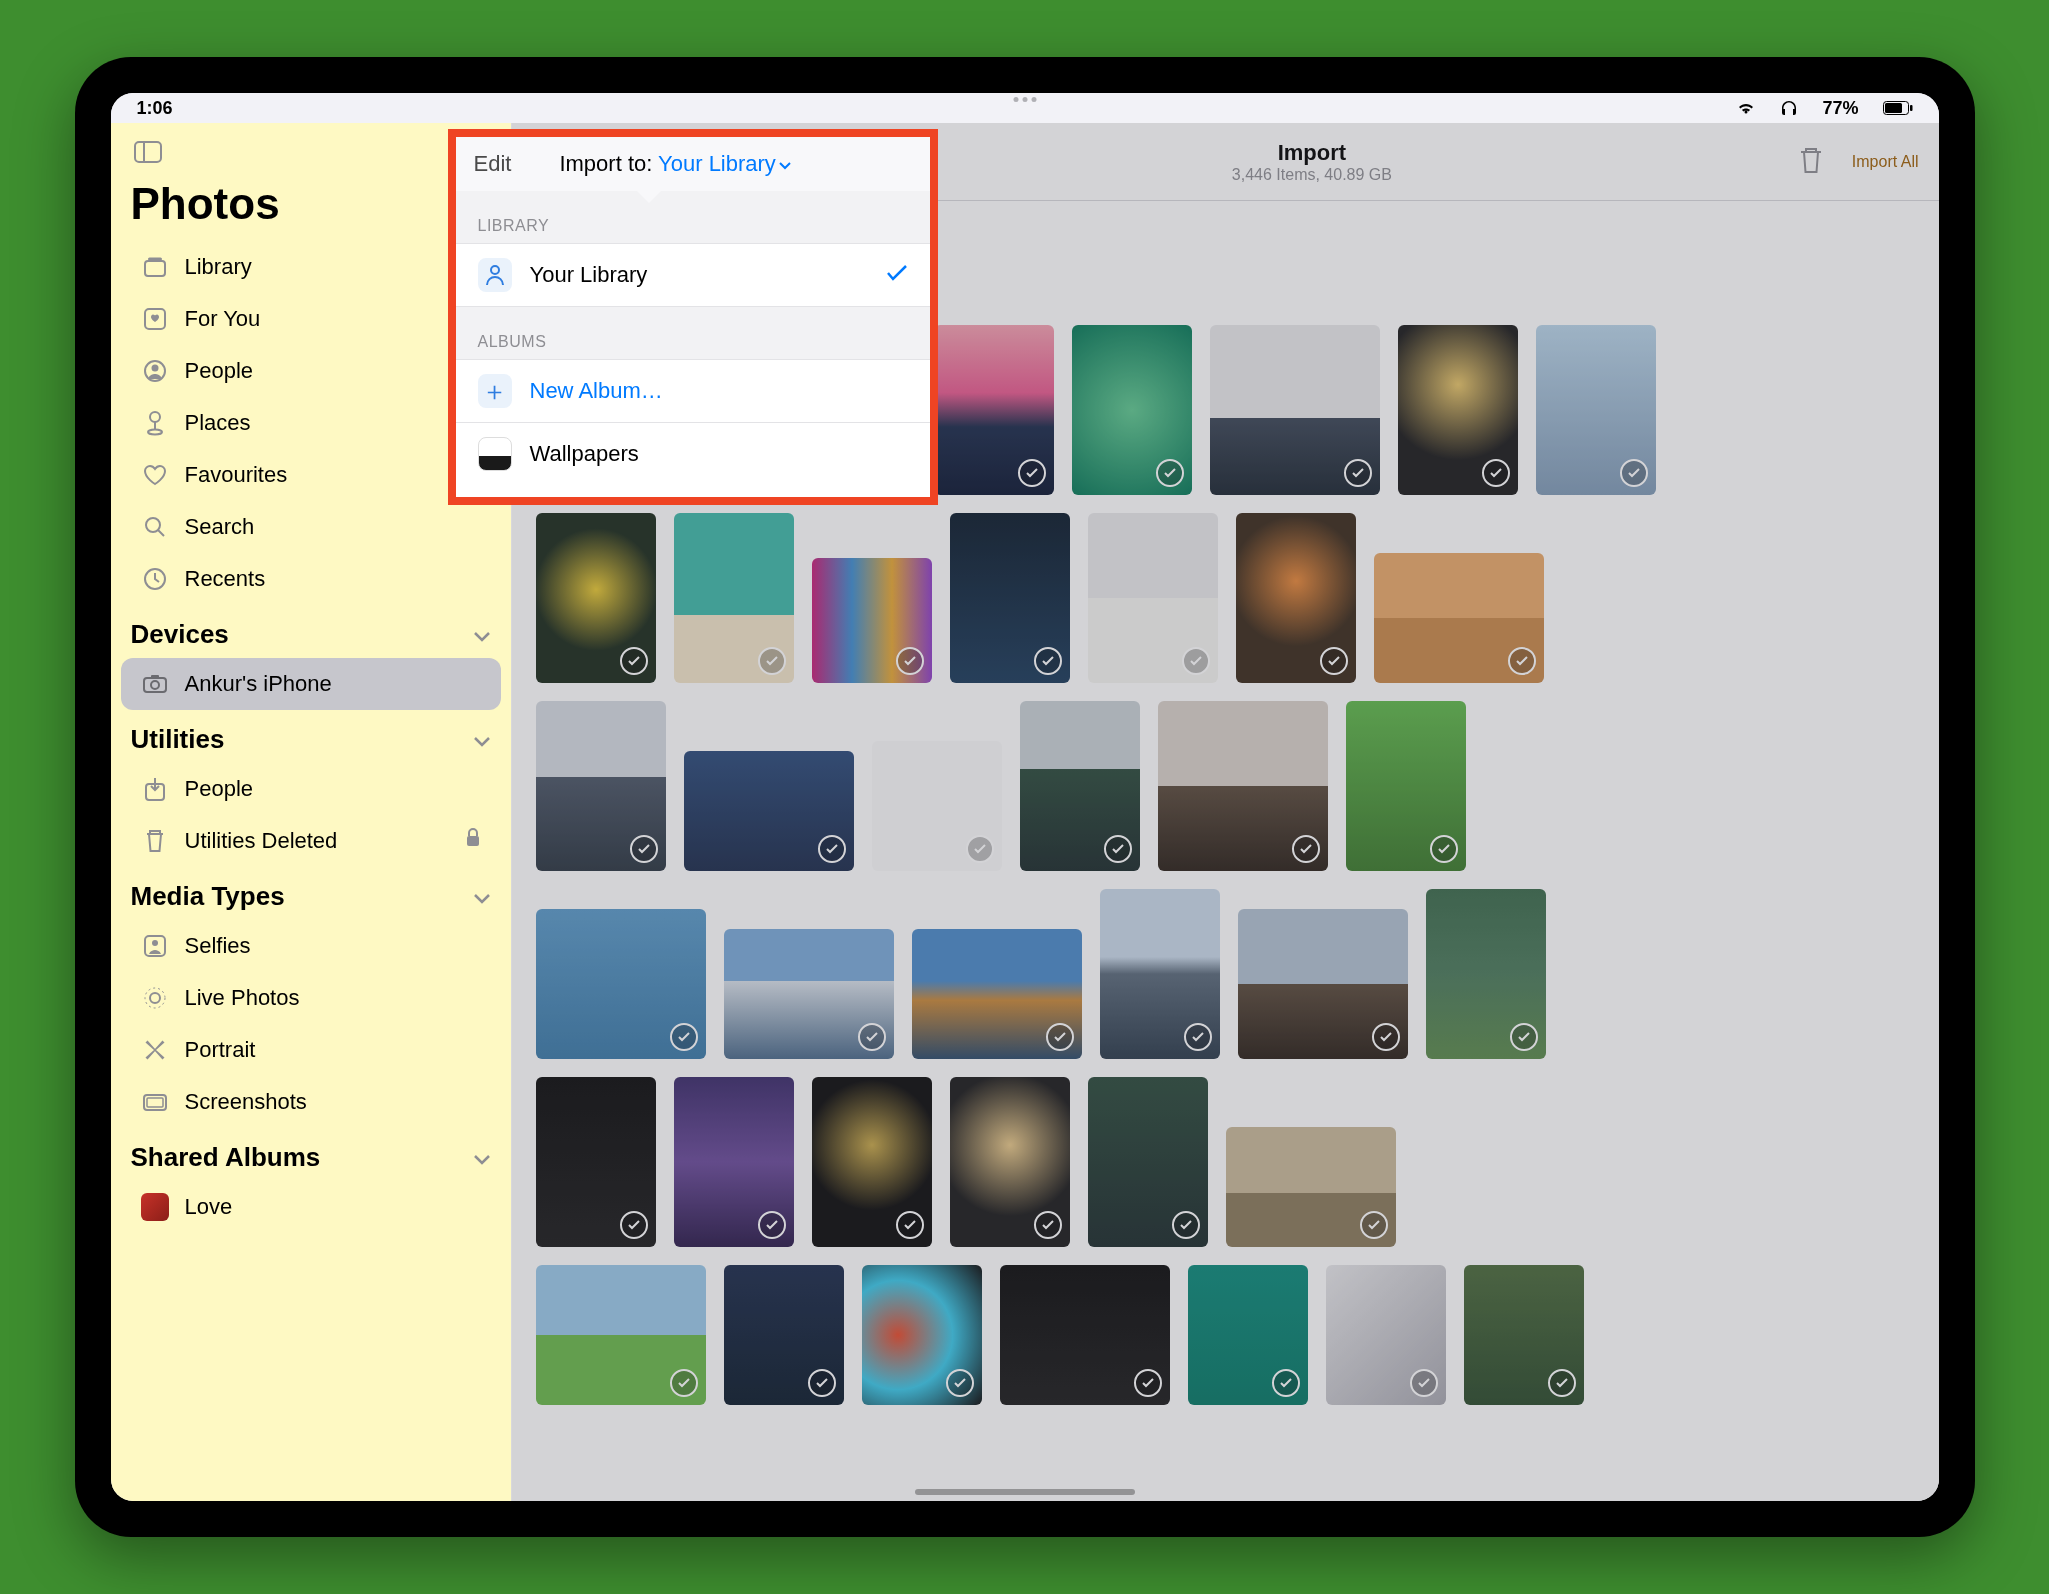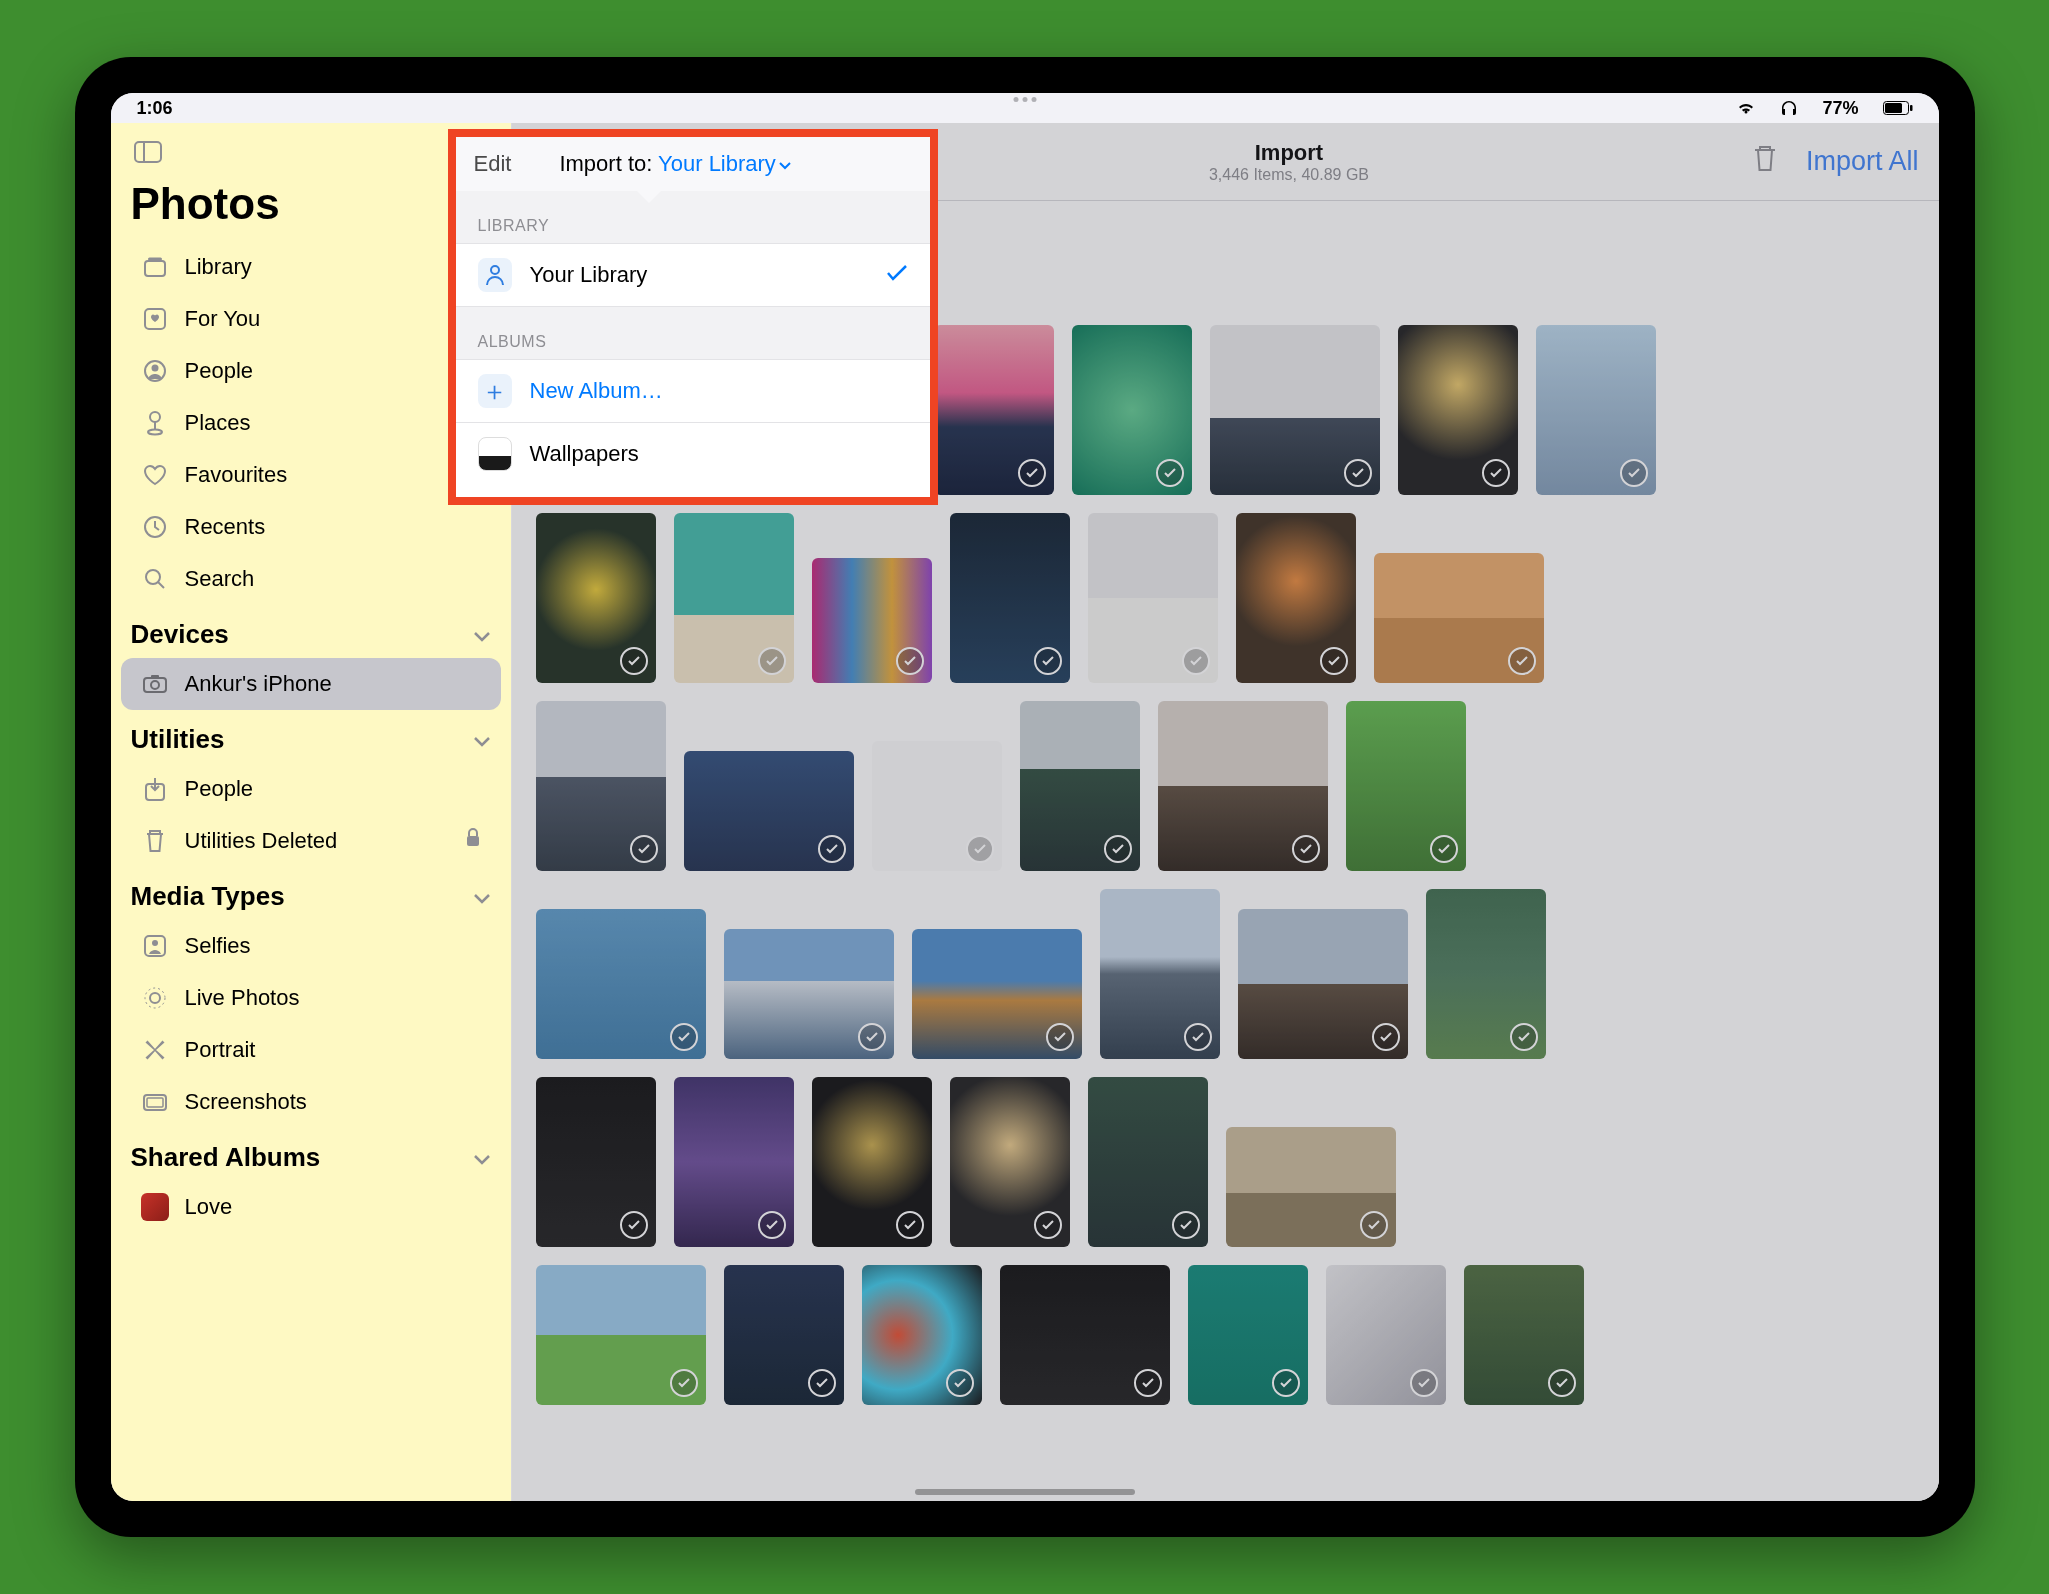"Import All" .toolbar-right { color: #3b82f6 -> #a16207; font-size: 27px -> 16px }
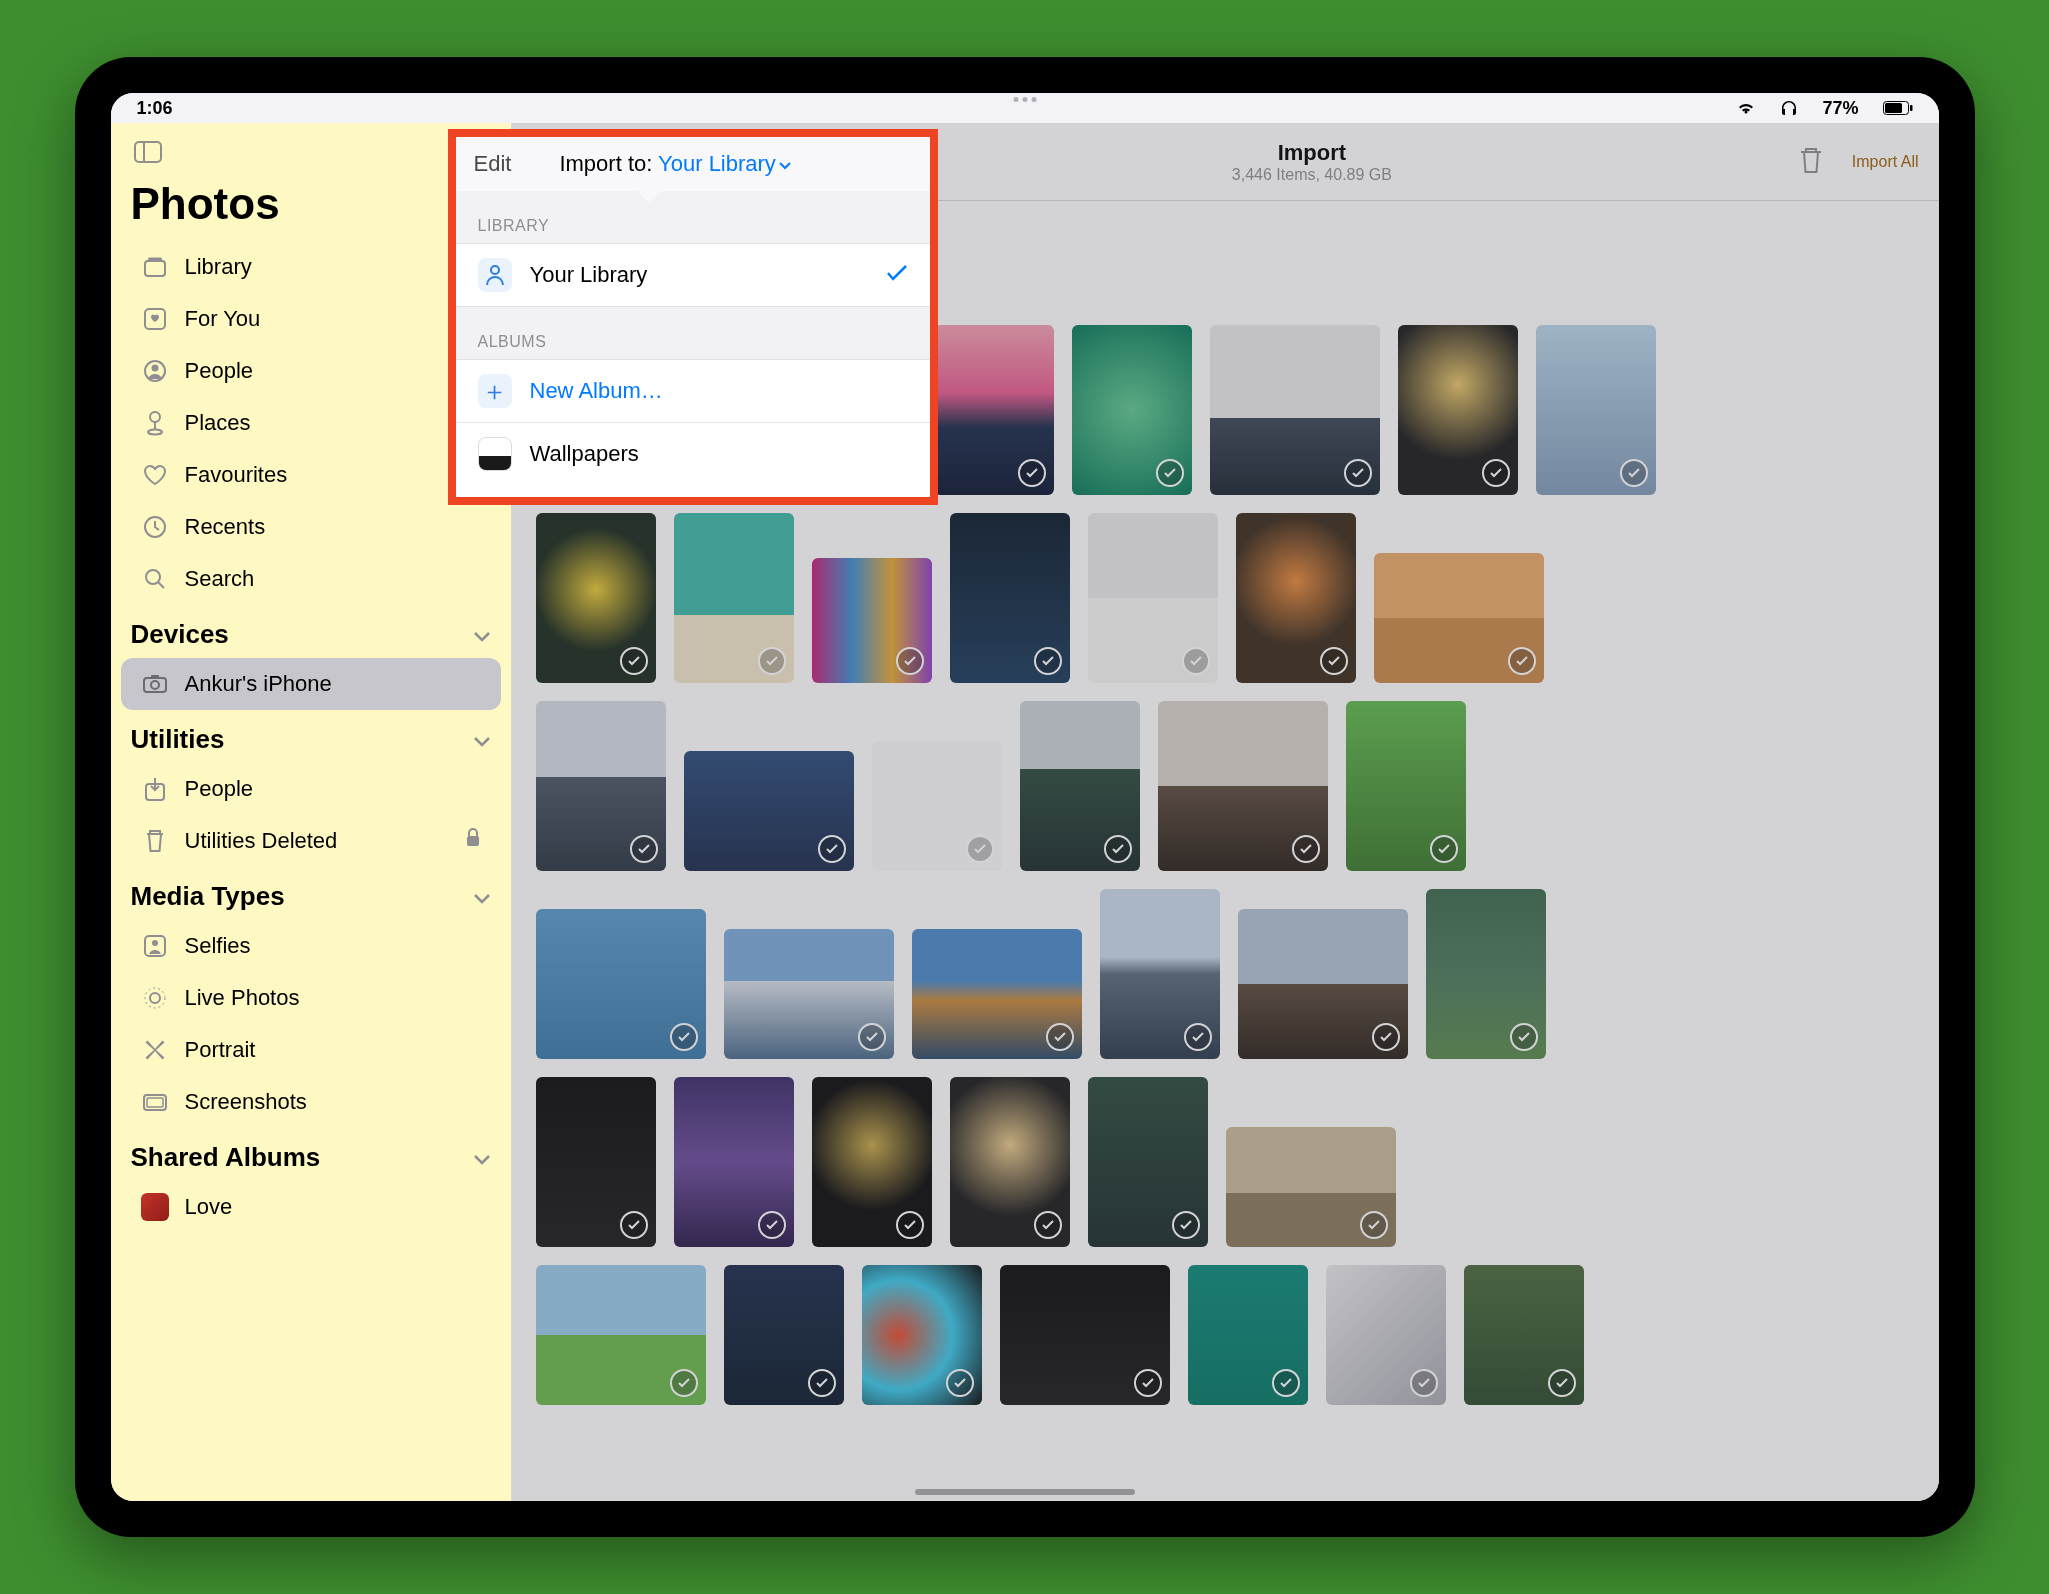"Recents" div.side-item { order: before "Search" -> after "Search" }
